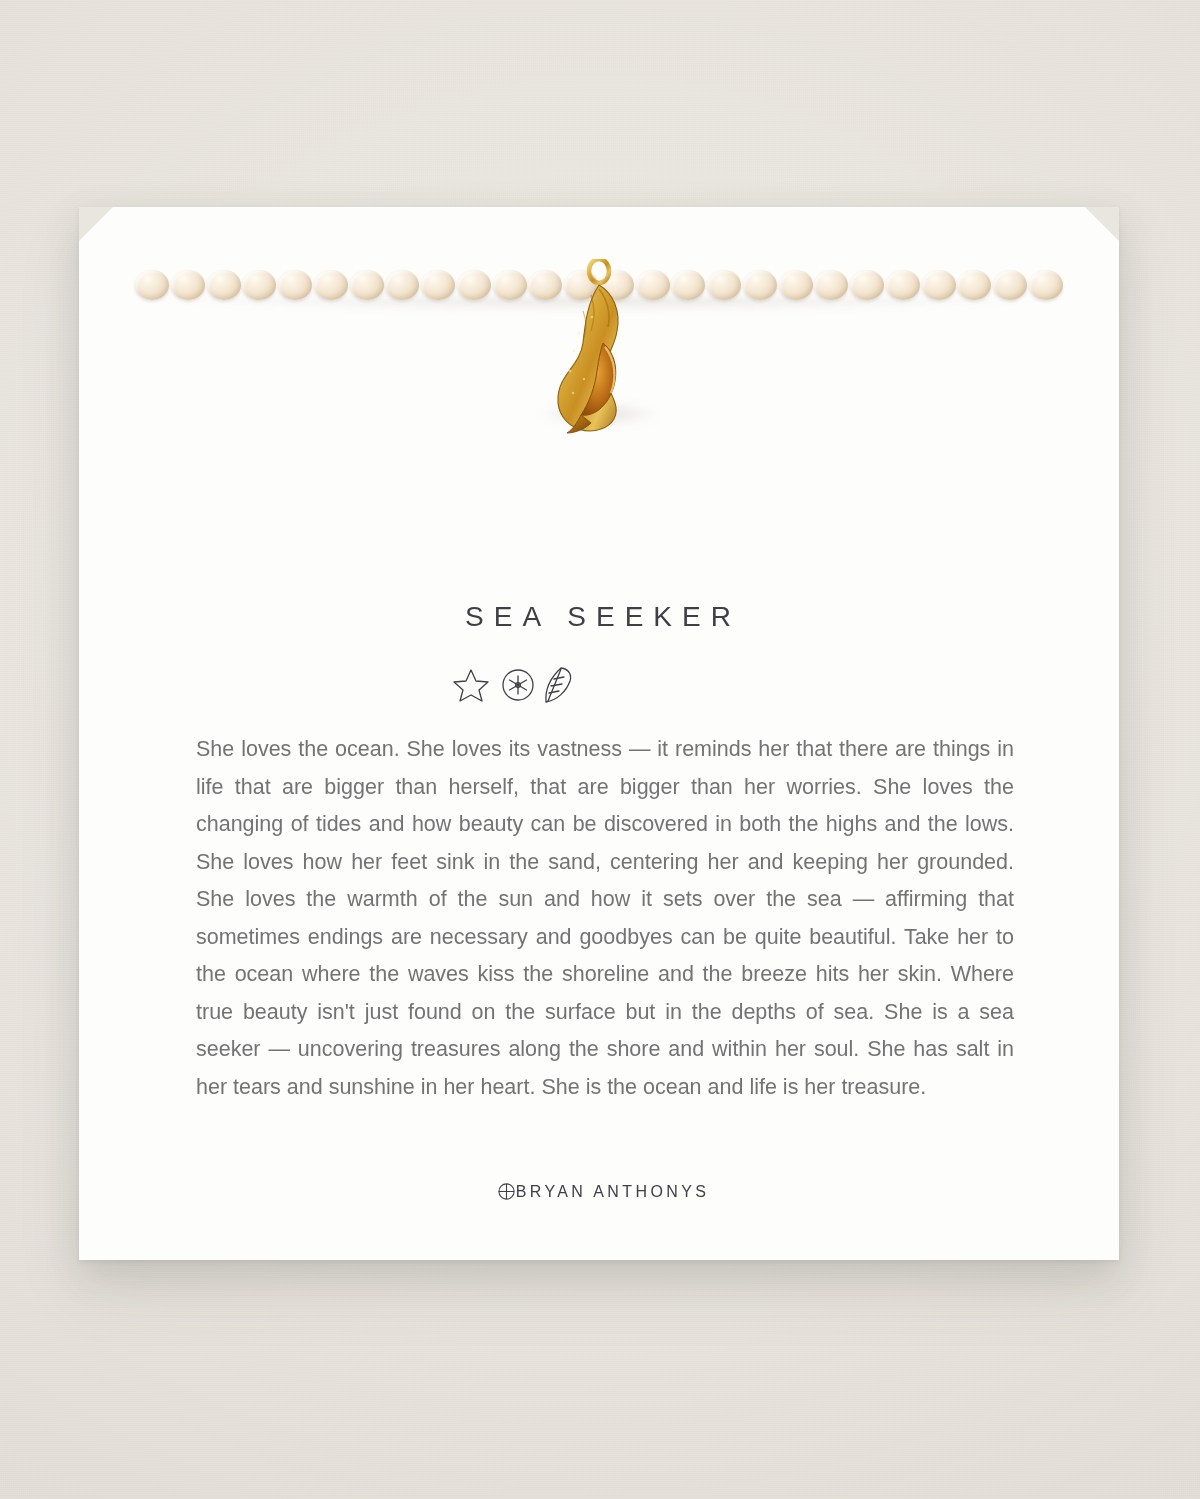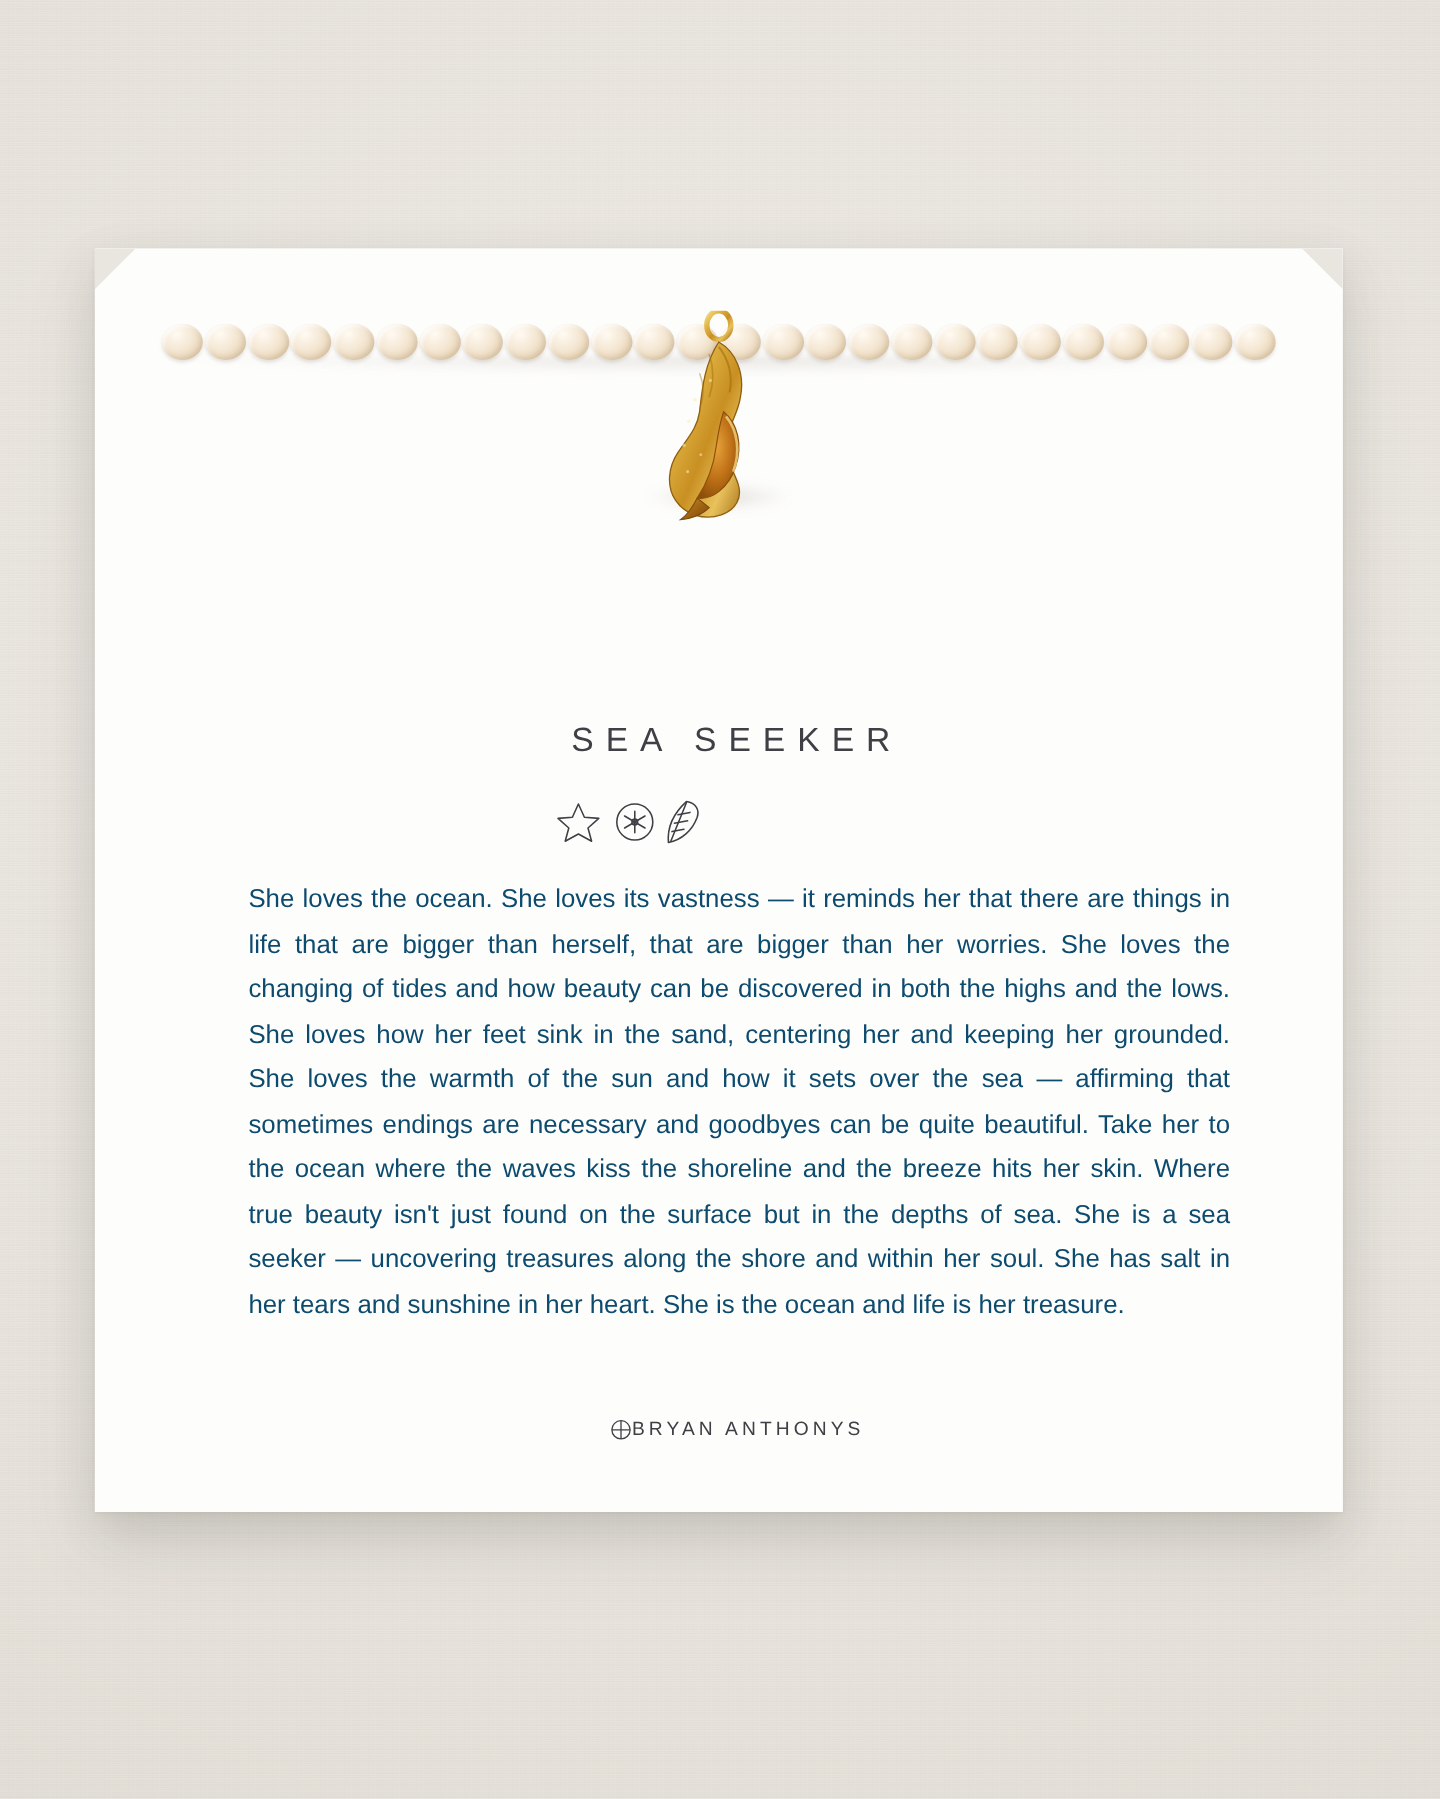"SEA SEEKER" .content { left: 15px -> 4px }
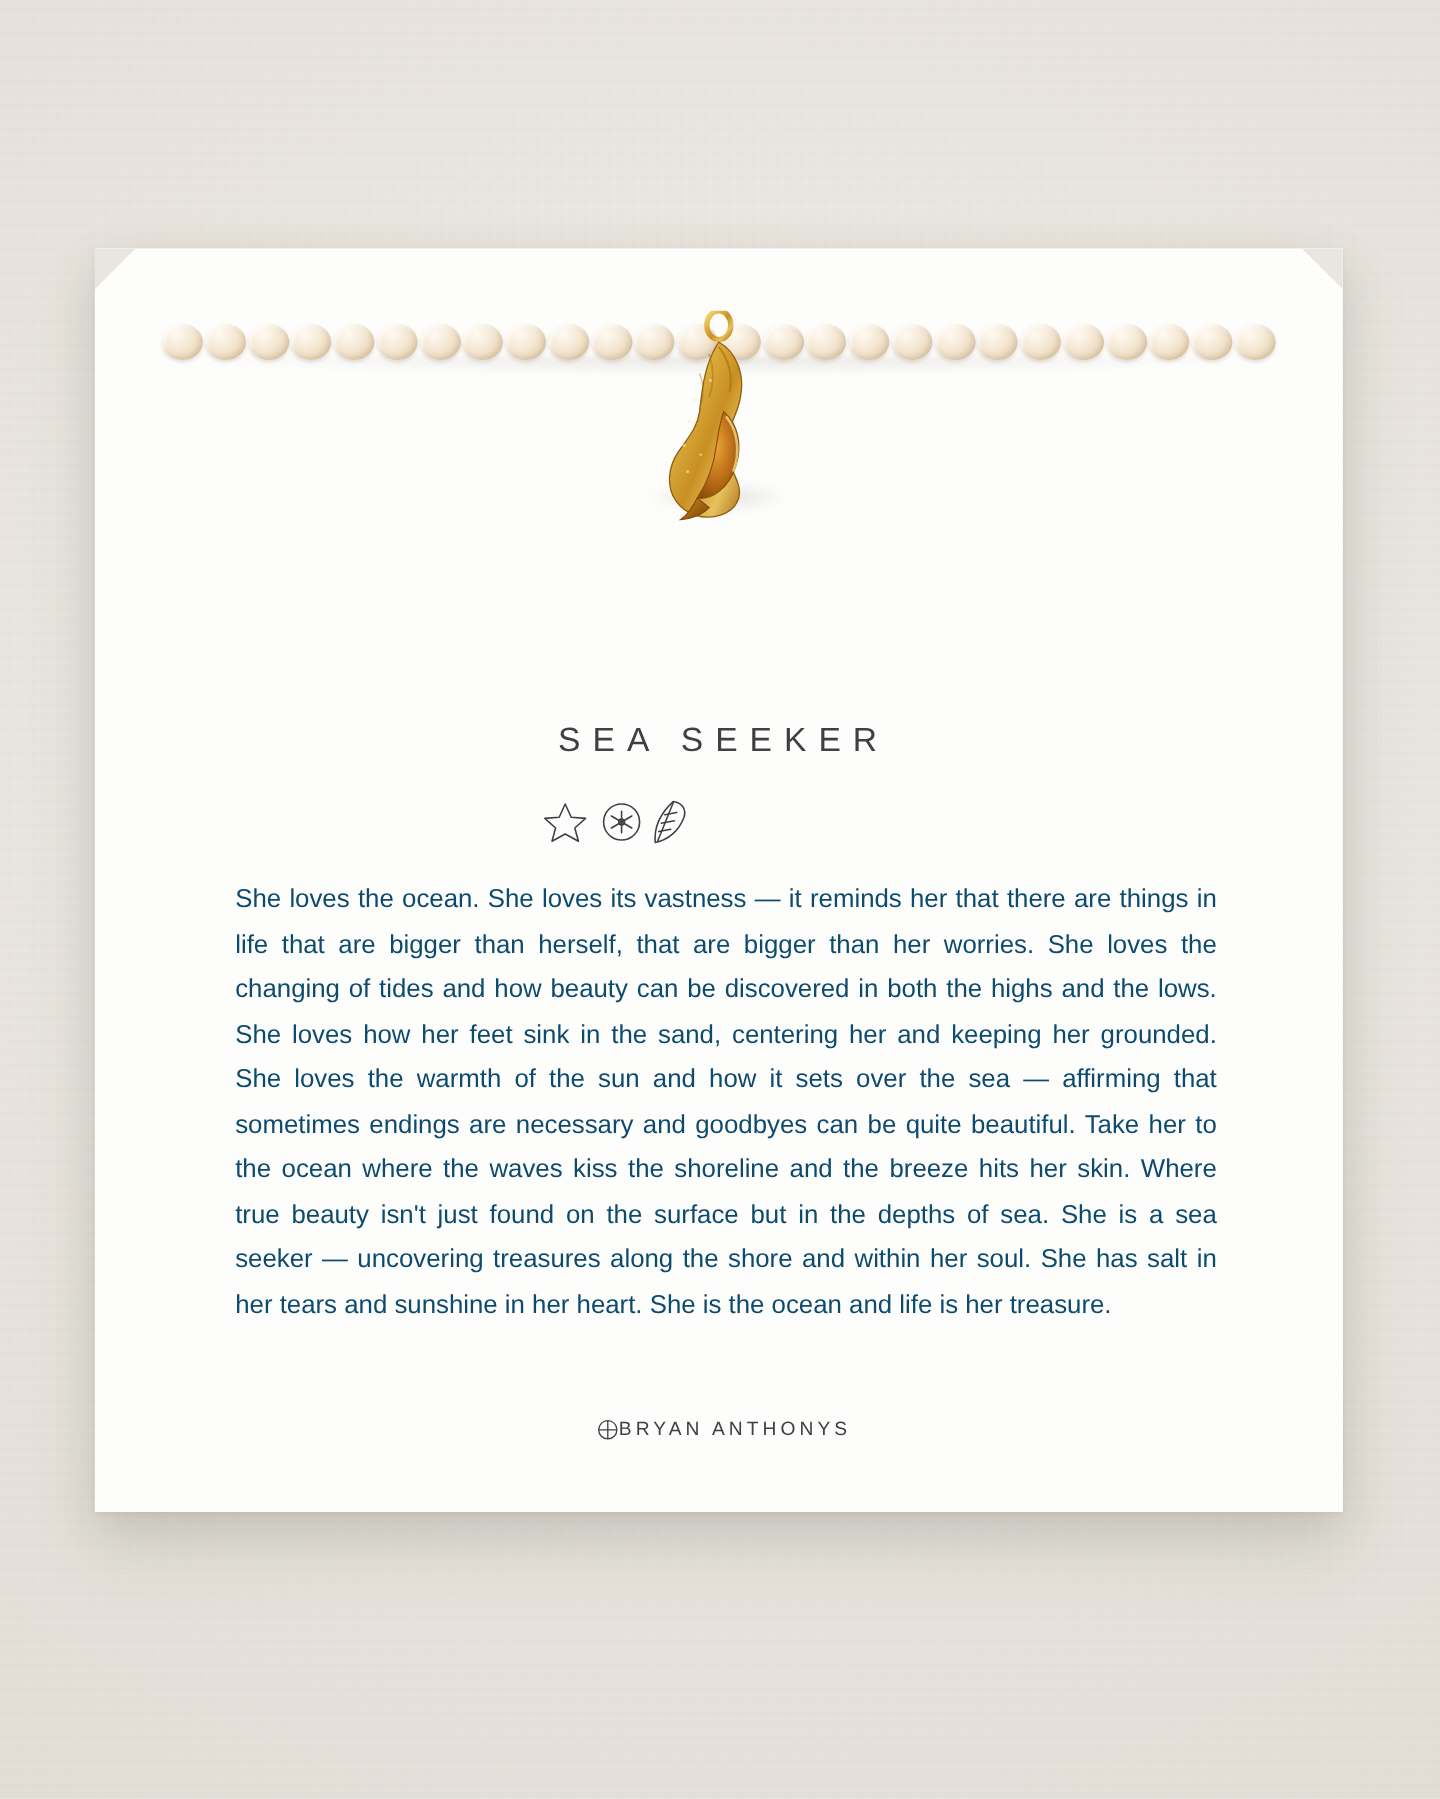"She loves the ocean. She" .story { color: #0c4a6e -> #737373 }
